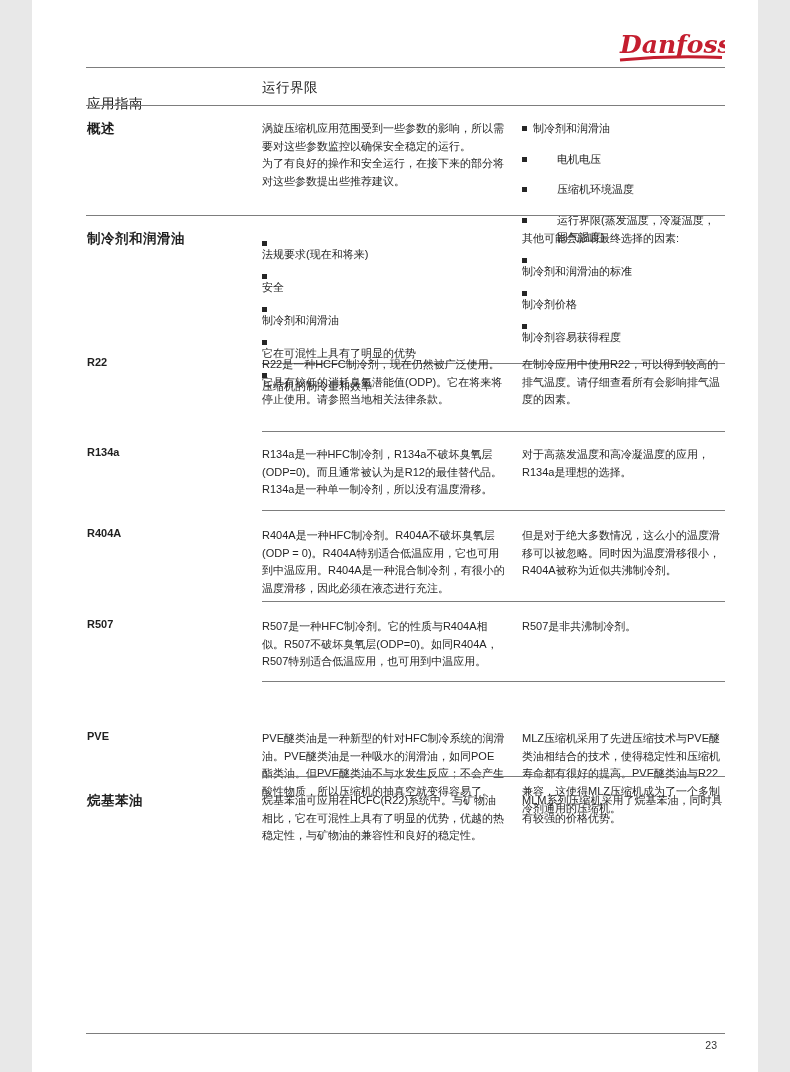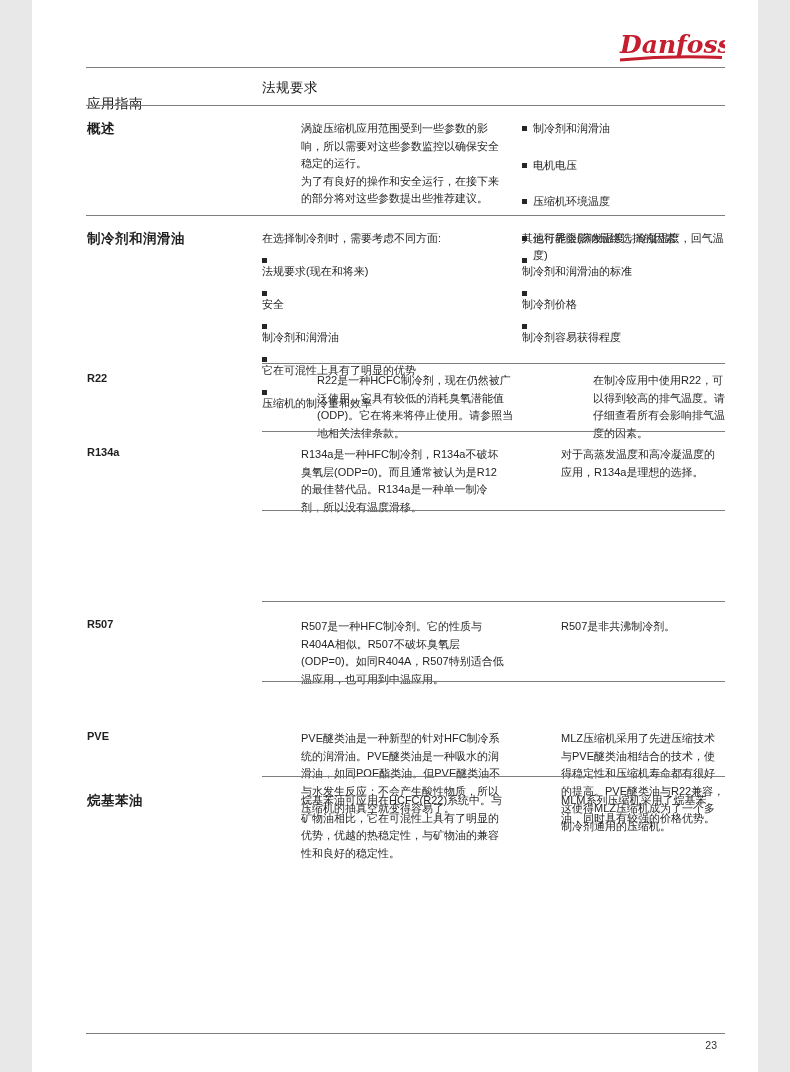"法规要求" div.header-text { text: 法规要求 -> 运行界限 }
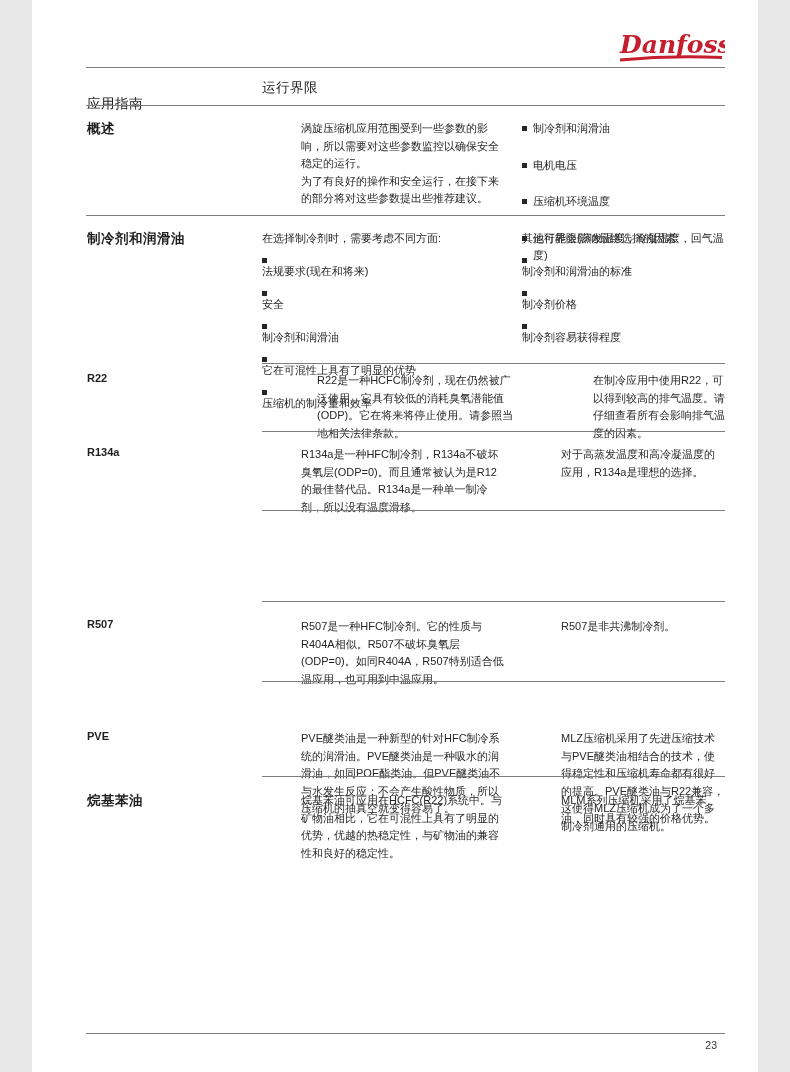"涡旋压缩机应用范围受到一些参数的影响，所以需要对这些参数监控以确保安全稳定的运行" .body { margin-left: 39px -> none }
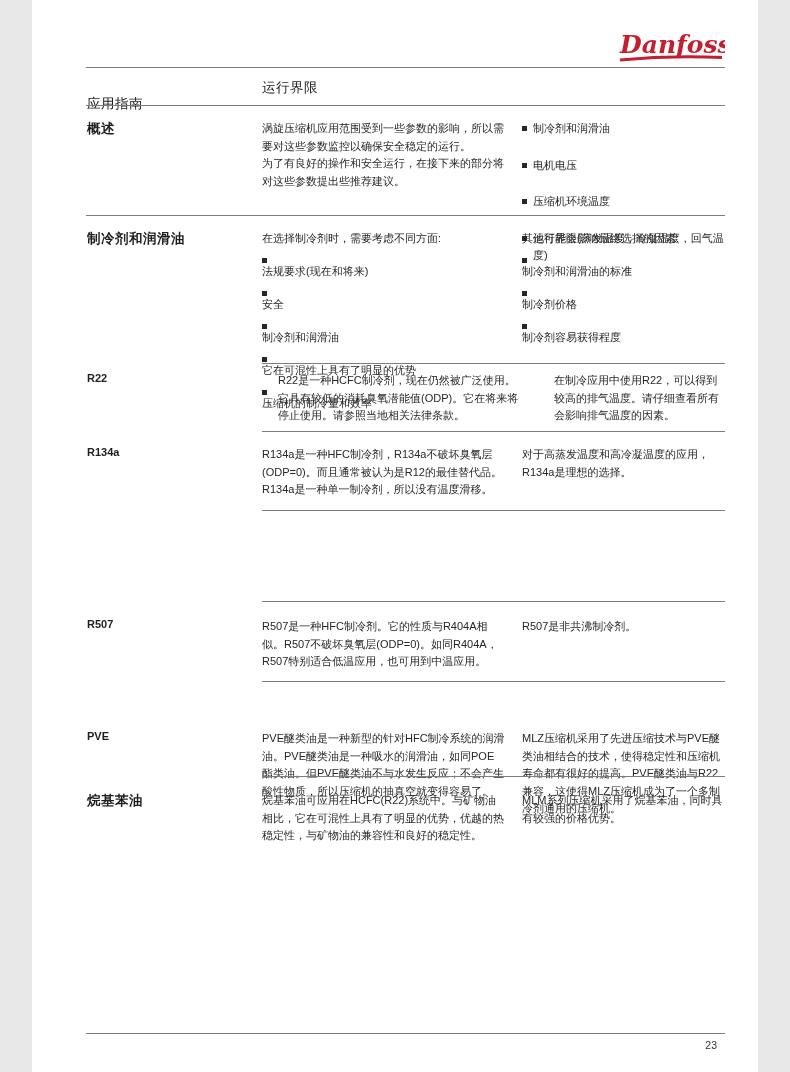"电机电压" .bullets-loose .bullet-item + .bullet-item { gap: none -> 24px; margin-top: 19px -> 13px }
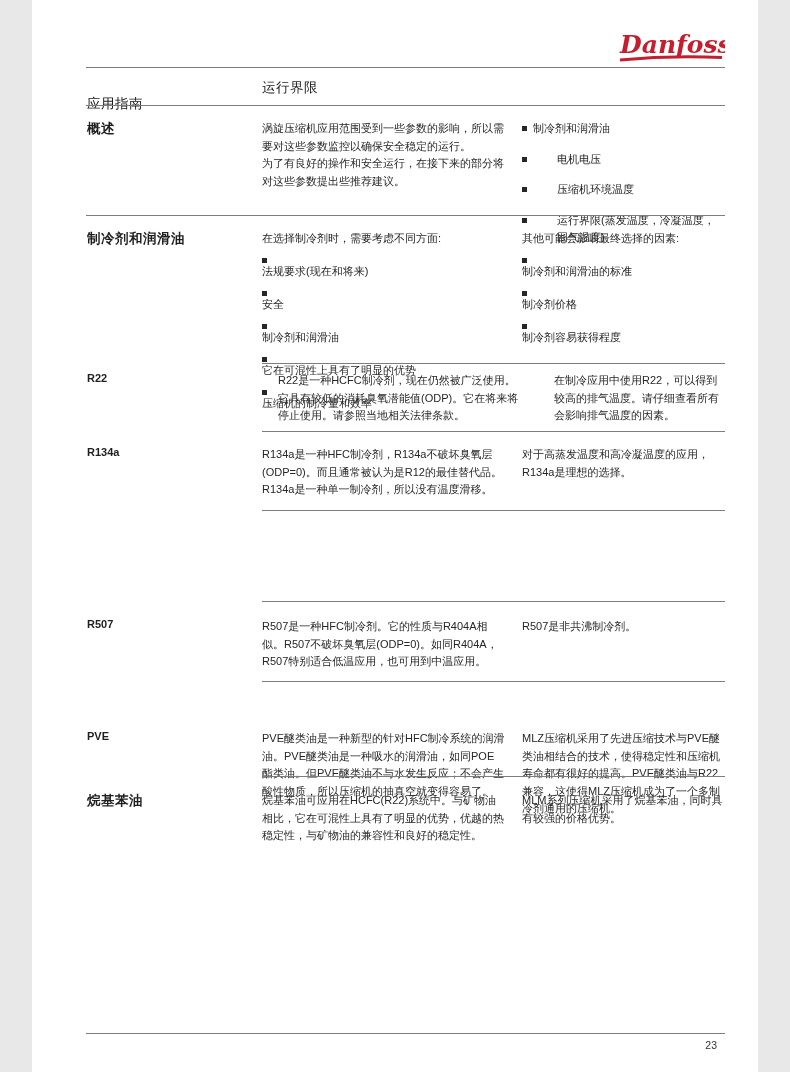"在选择制冷剂时，需要考虑不同方面:" p.intro { html: <p>在选择制冷剂时，需要考虑不同方面:</p> -> none }
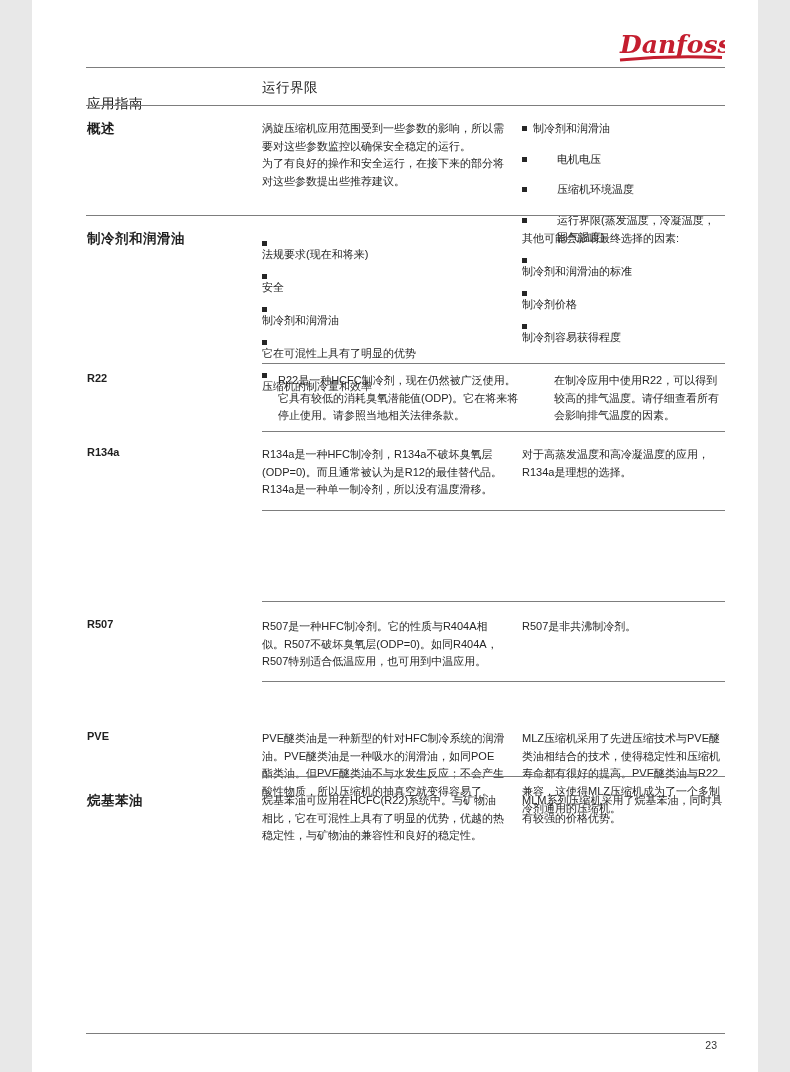"R22" #s2 { gap: 16px -> none; top: 372px -> 356px }
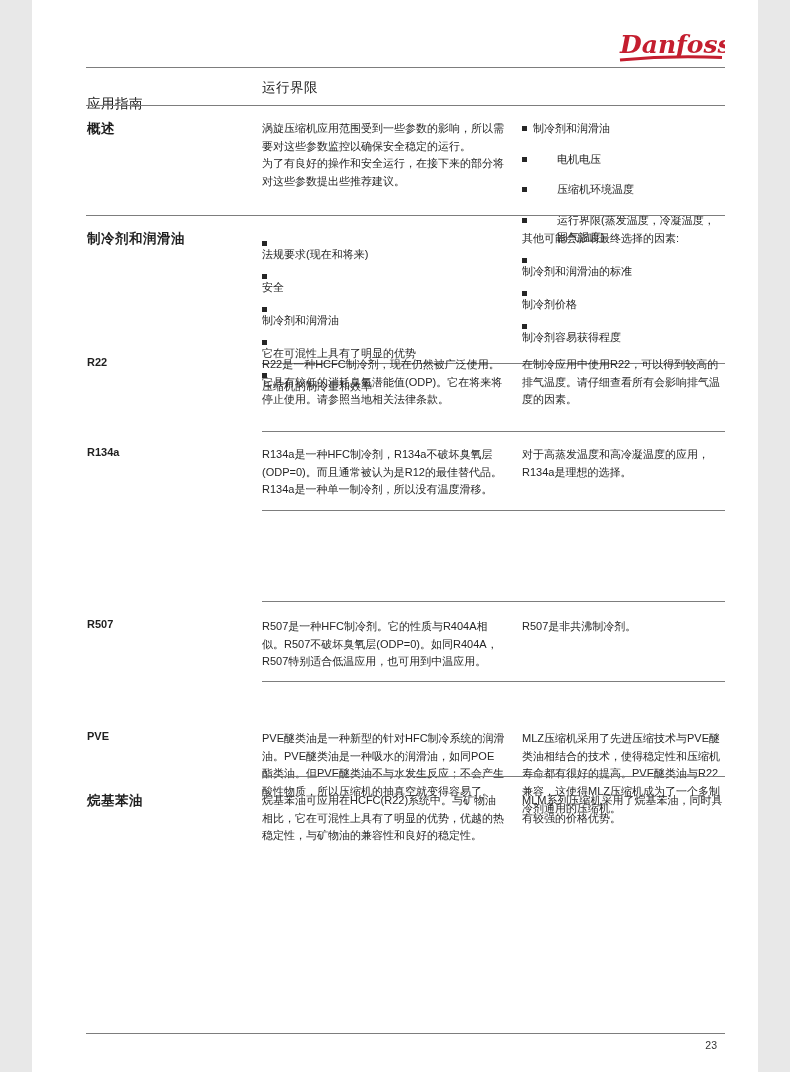"R404A" div.section { html: none -> <div> <div>R404A</div> <div> <p>R404A是一种HFC制冷剂。R404A不破坏臭氧层(ODP = 0)。R404A特别适合低温应用，它也可用到中温应用。R404A是一种混合制冷剂，有很小的温度滑移，因此必须在液态进行充注。</p> </div> <div> <p>但是对于绝大多数情况，这么小的温度滑移可以被忽略。同时因为温度滑移很小，R404A被称为近似共沸制冷剂。</p> </div> </div> }
